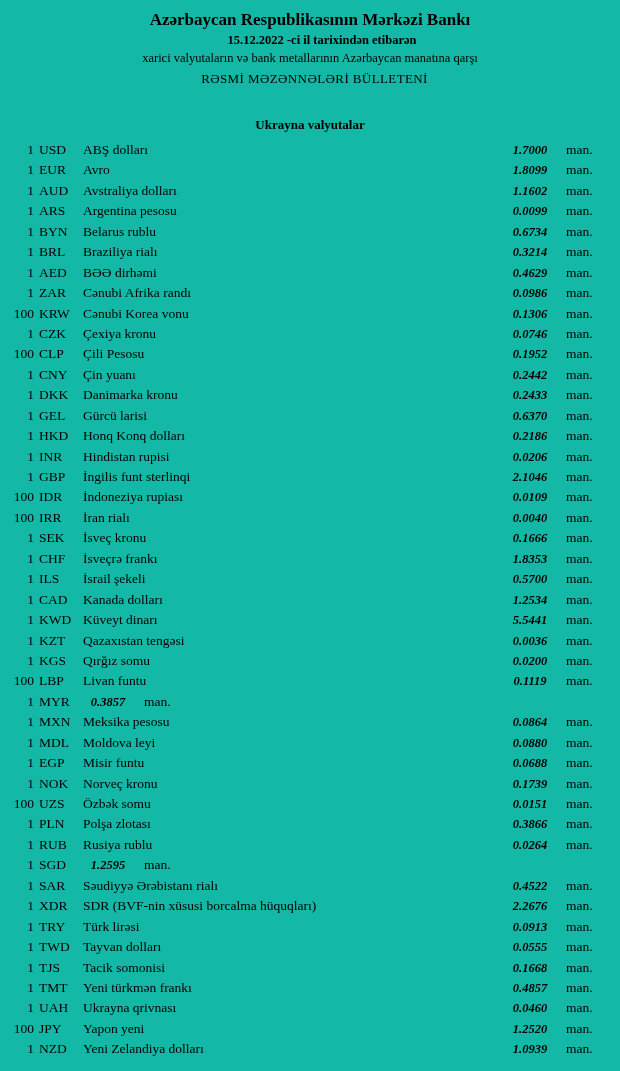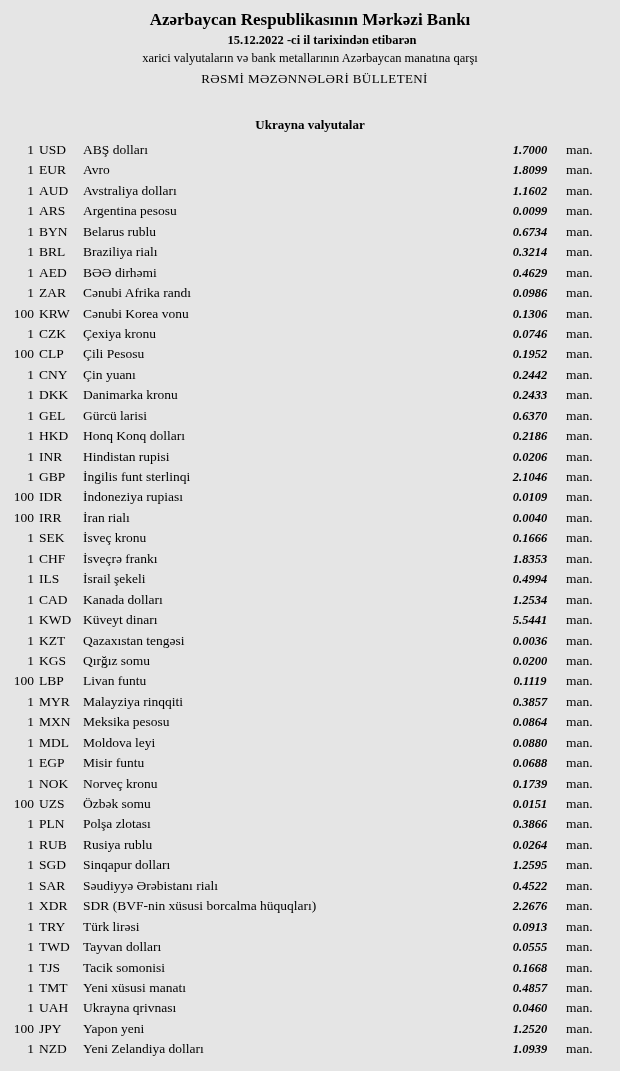"Azərbaycan Respublikasının Mərkəzi Bankı" .page { background: #e5e5e5 -> #14b8a6 }
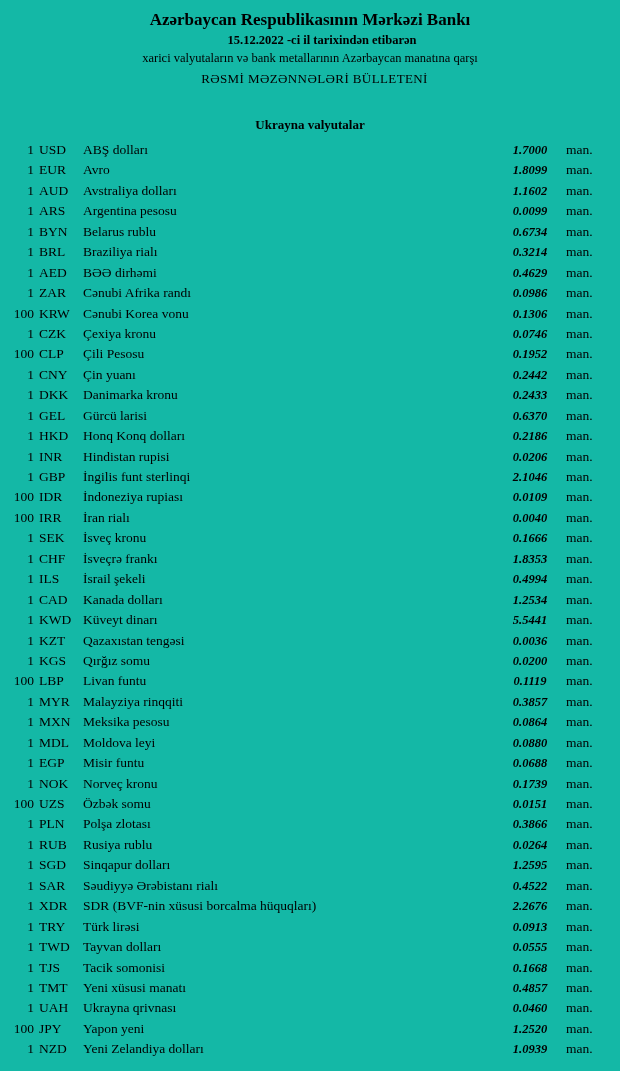"0.4994" span.rate { text: 0.4994 -> 0.5700 }
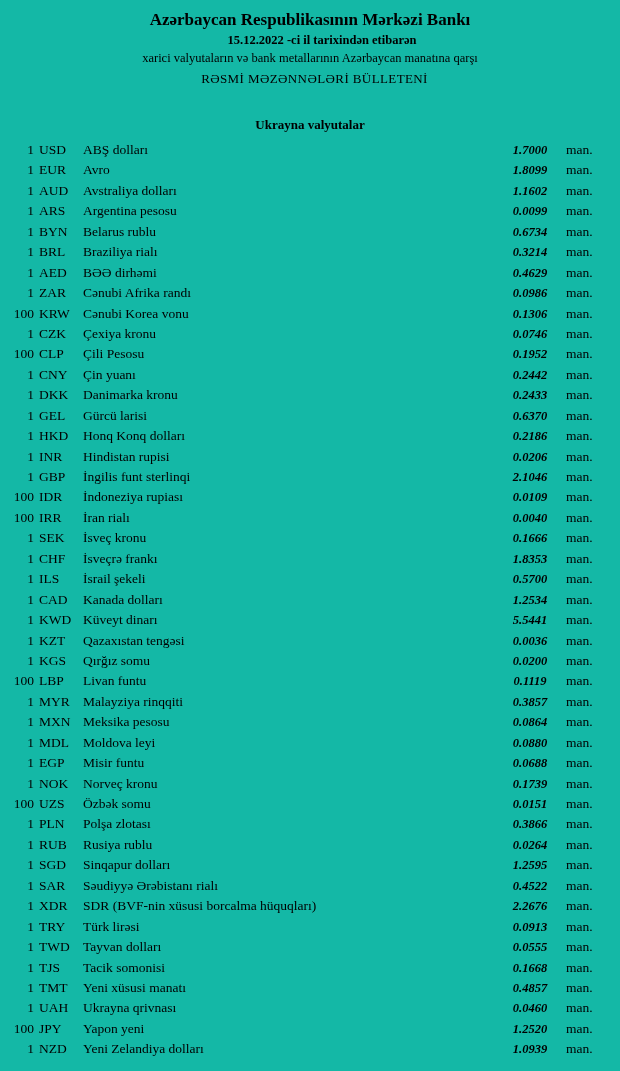"Malayziya rinqqiti" span.name { html: <span>Malayziya rinqqiti</span> -> none }
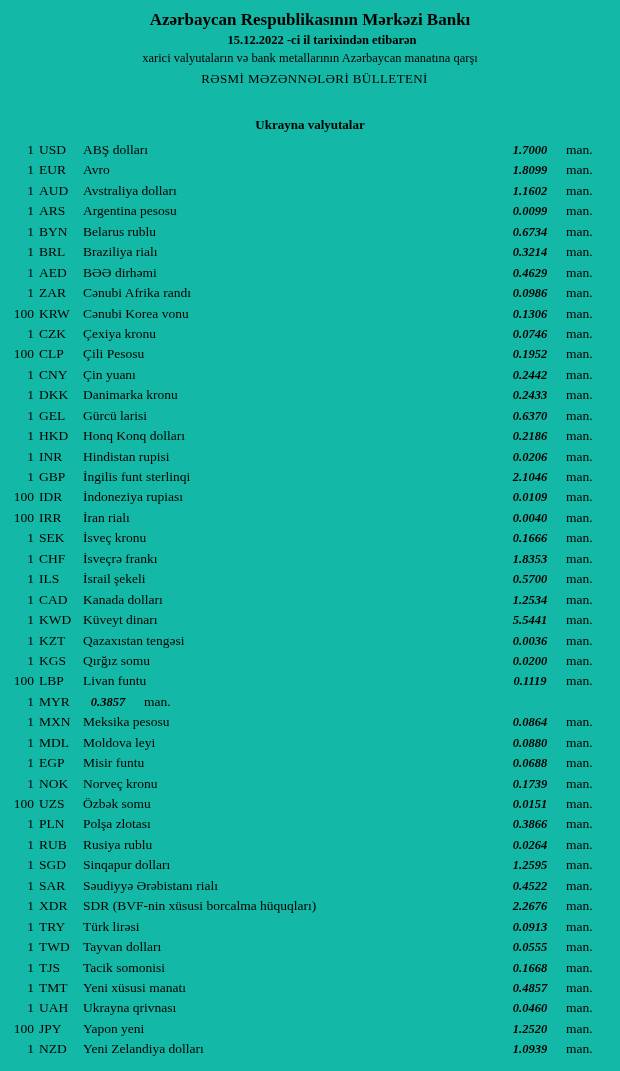"Sinqapur dolları" span.name { html: <span>Sinqapur dolları</span> -> none }
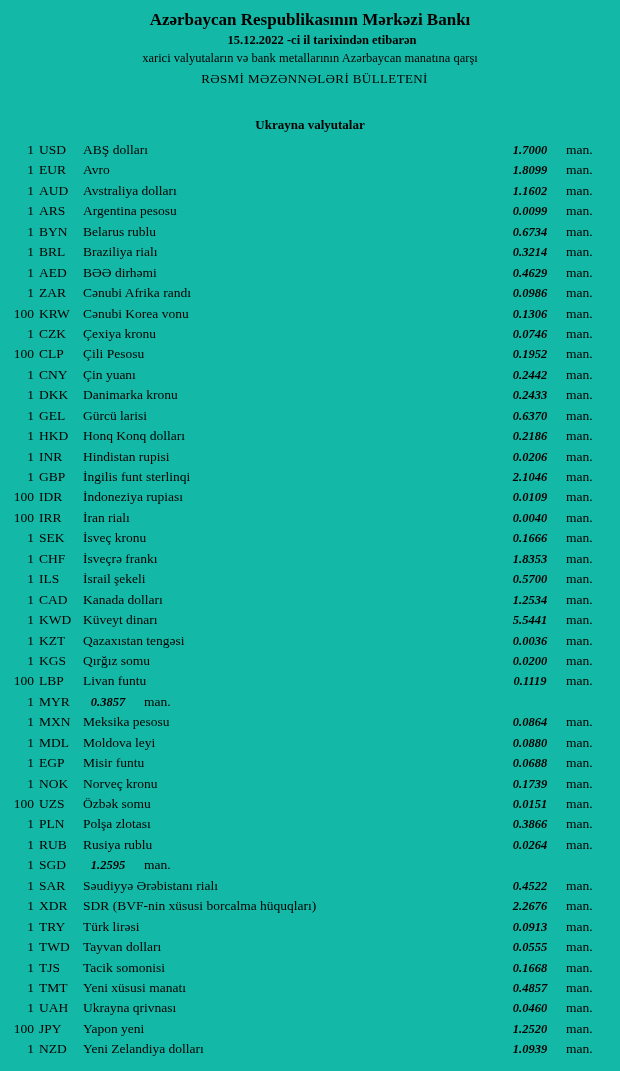"Yeni xüsusi manatı" span.name { text: xüsusi manatı -> türkmən frankı }
